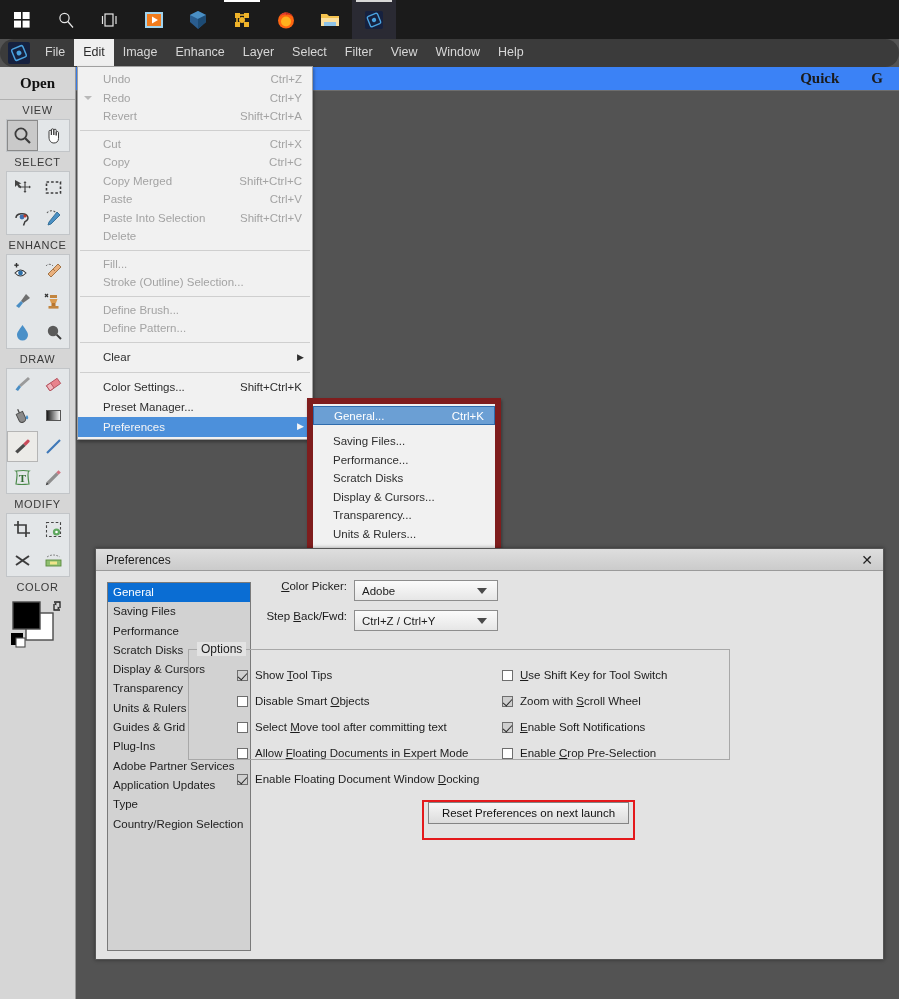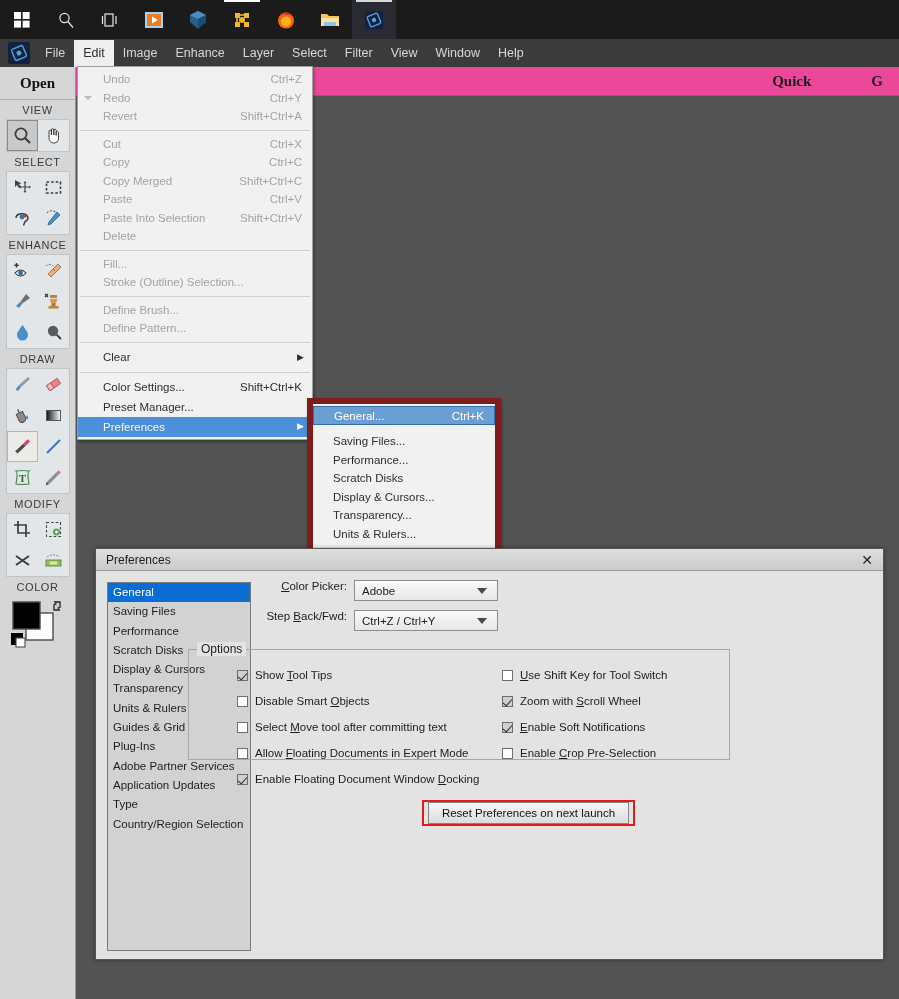"File" #menubar { align-items: center -> flex-start; border-radius: none -> 14px }
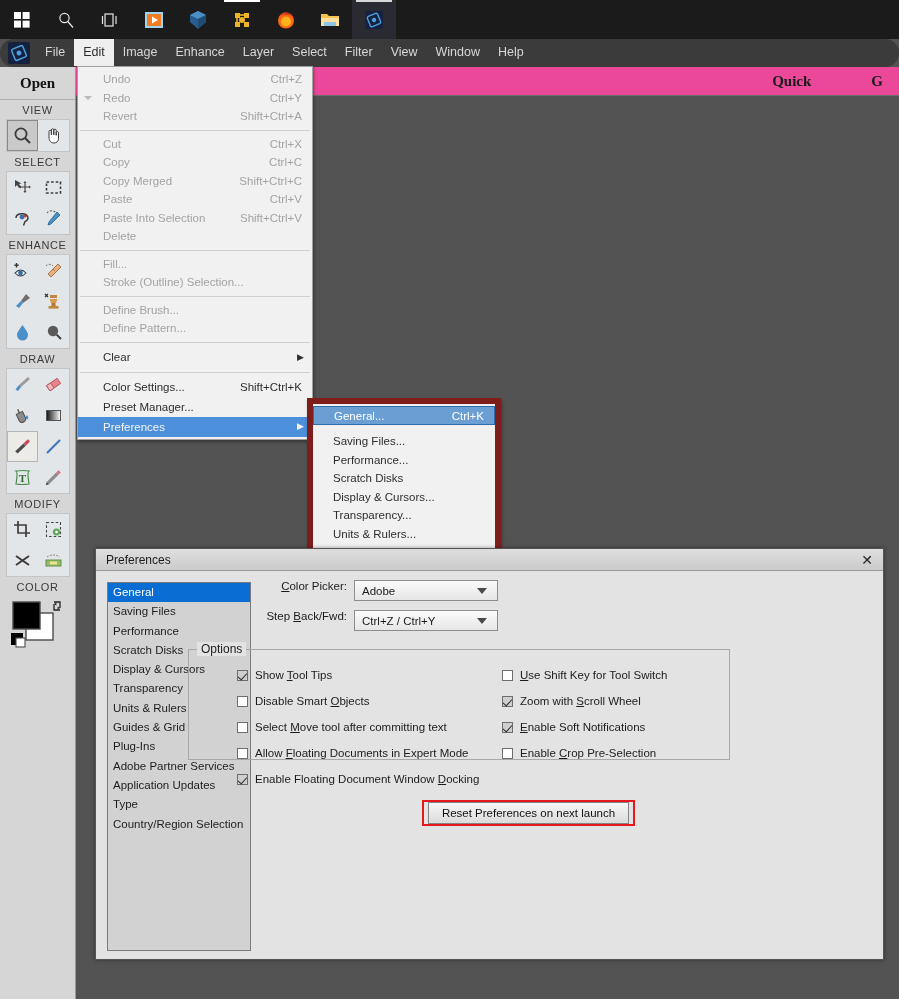"Quick" #docbar { background: #ec4899 -> #3b82f6; gap: 28px -> none; height: 29px -> 24px }
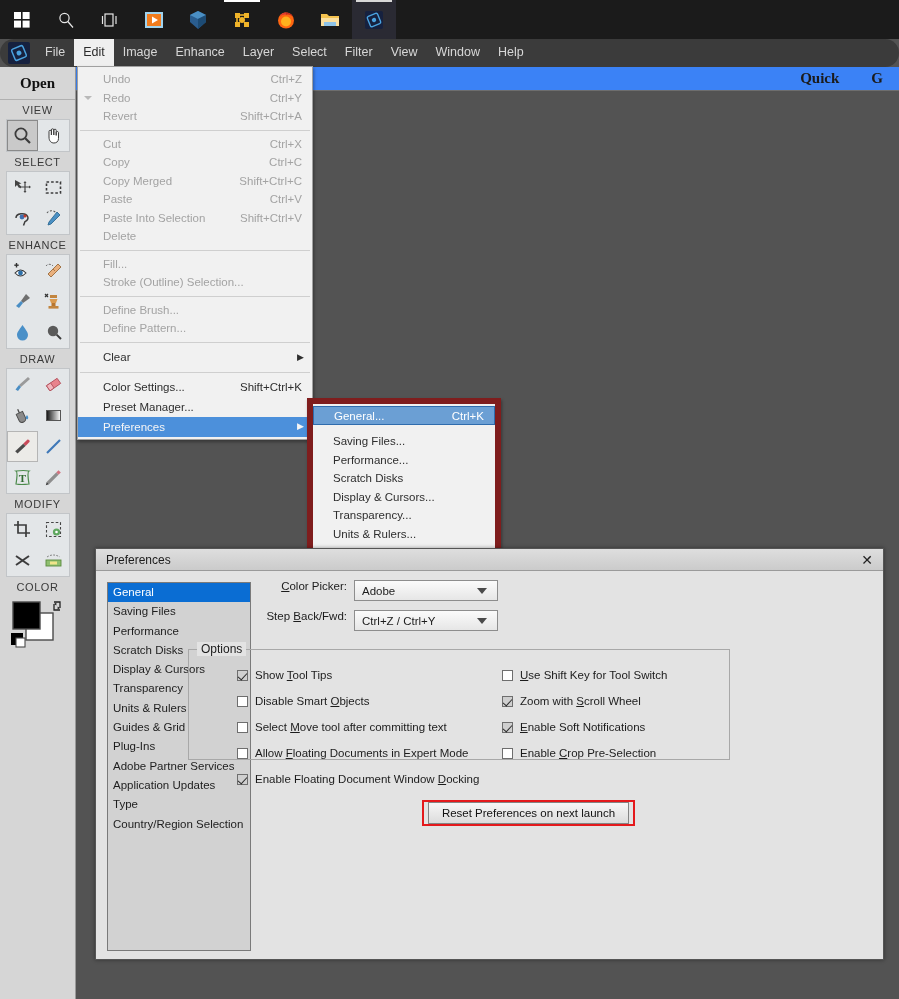"Reset Preferences on next launch" #reset-prefs-wrap { align-items: flex-end -> flex-start; height: 26px -> 40px }
